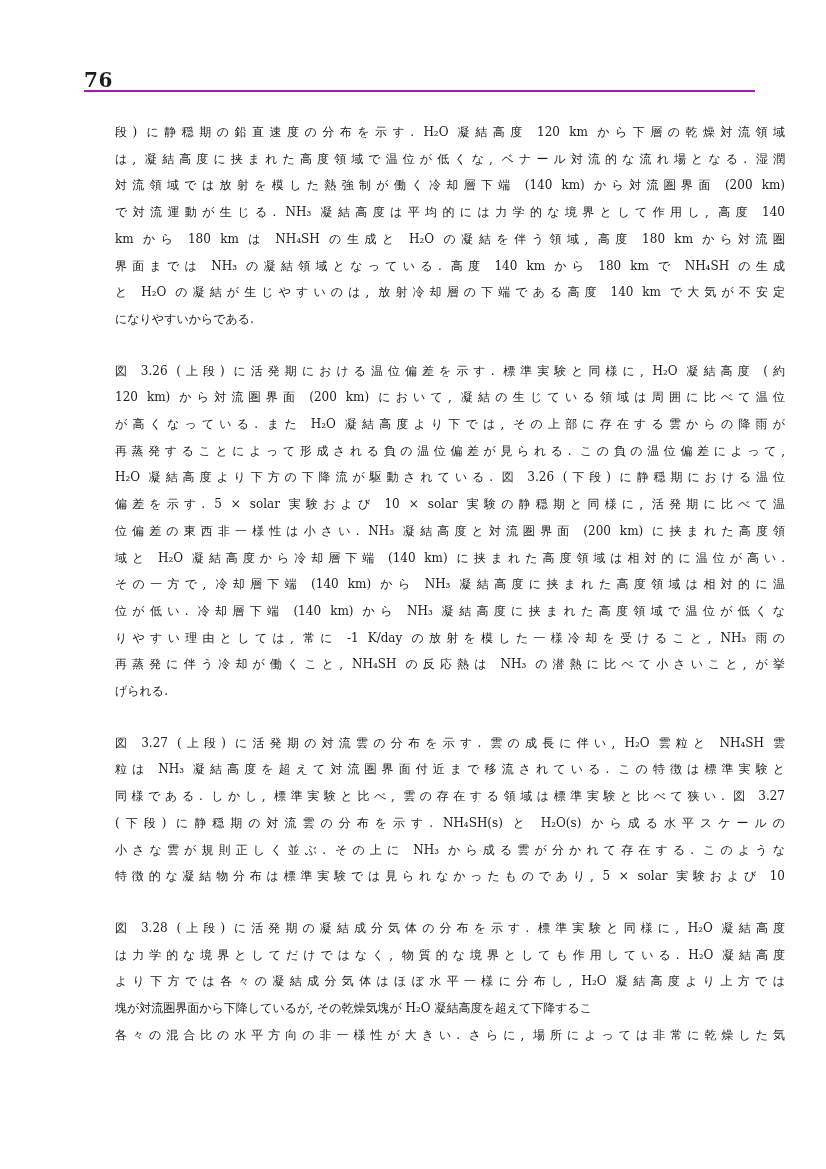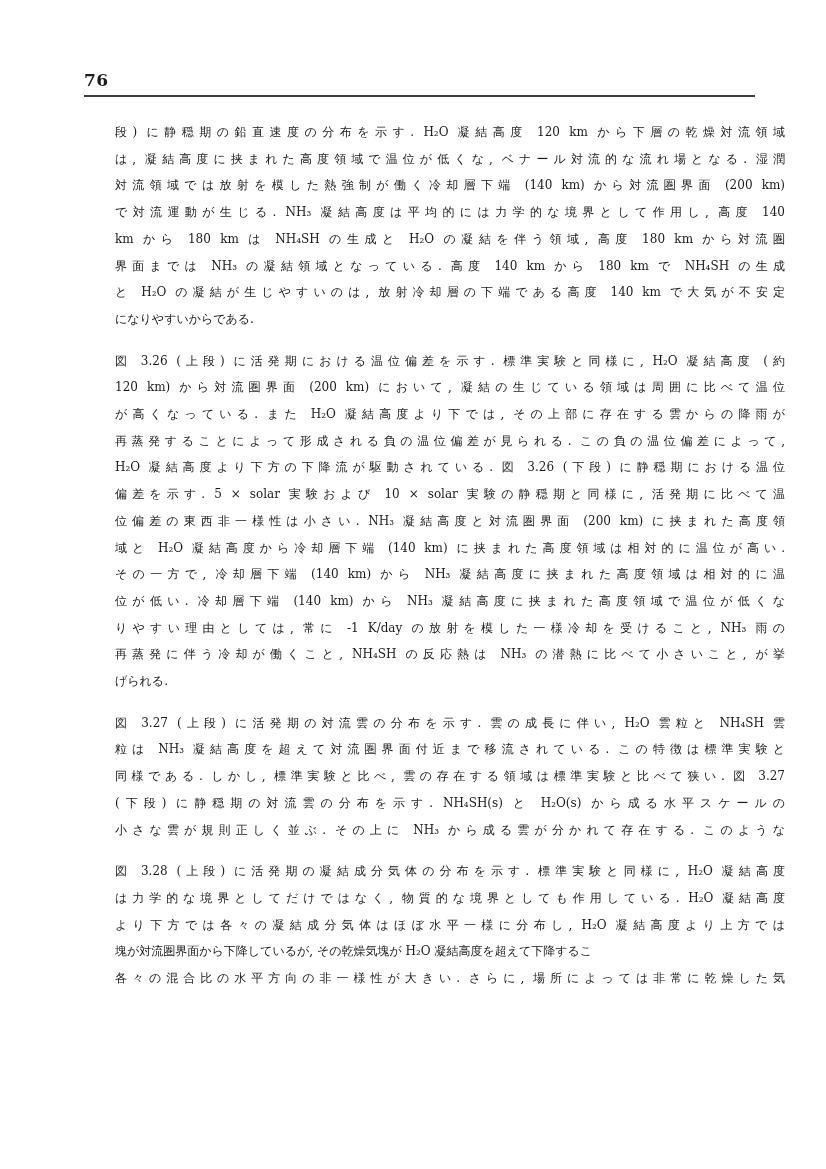"76" .running-head { border-bottom: 2px solid #404040 -> 2px solid #a21caf; font-size: 17px -> 20px; padding-bottom: 5px -> none }
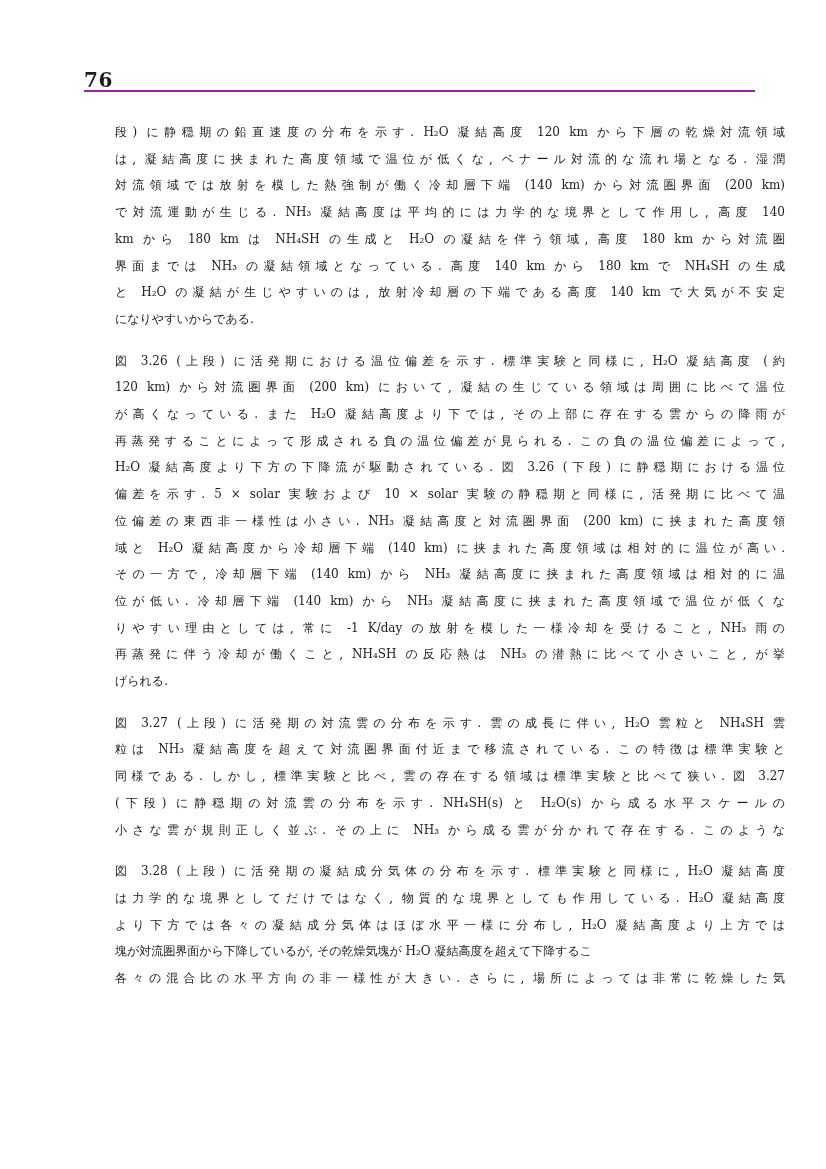"図 3.26 (上段) に活発期における温位偏差を示す. 標準実験と同様に," .para + .para { margin-top: 15px -> 25px }
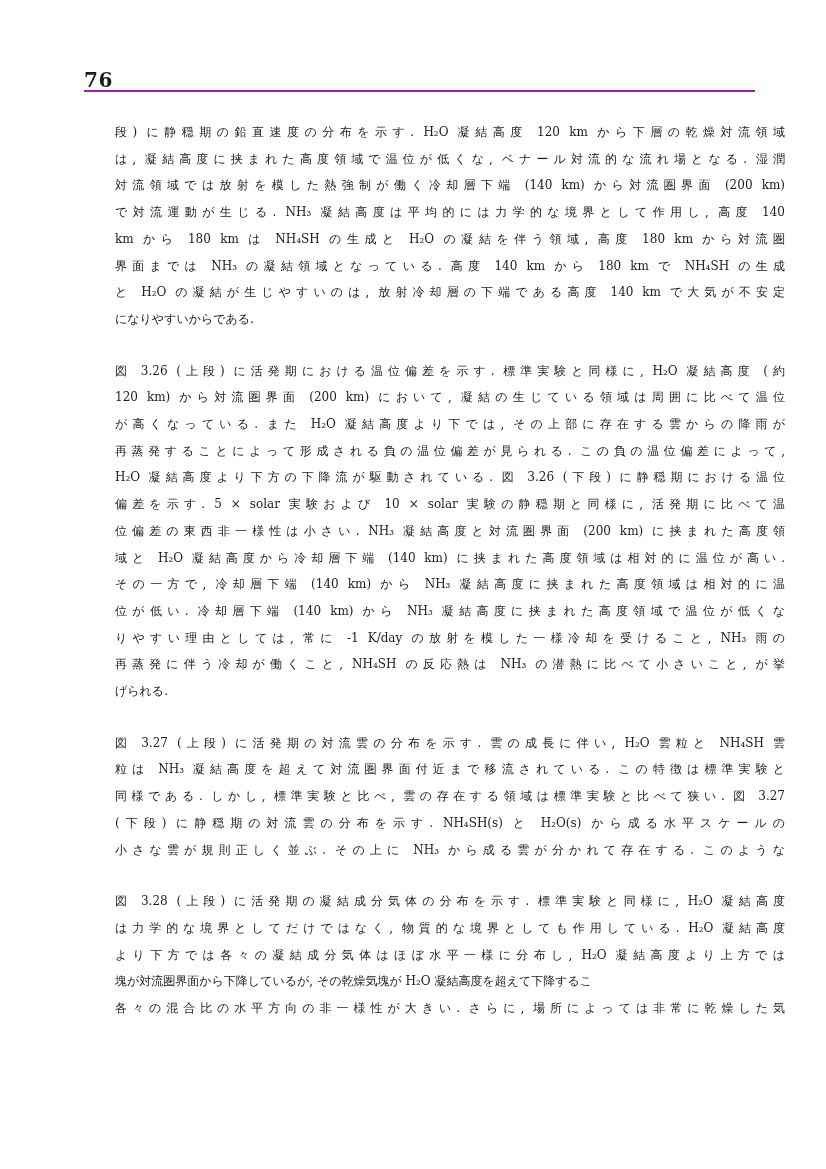"特徴的な凝結物分布は標準実験では見られなかったものであり, 5 × solar" div.line { html: none -> <div>特徴的な凝結物分布は標準実験では見られなかったものであり, 5 × solar 実験および 10</div> }
